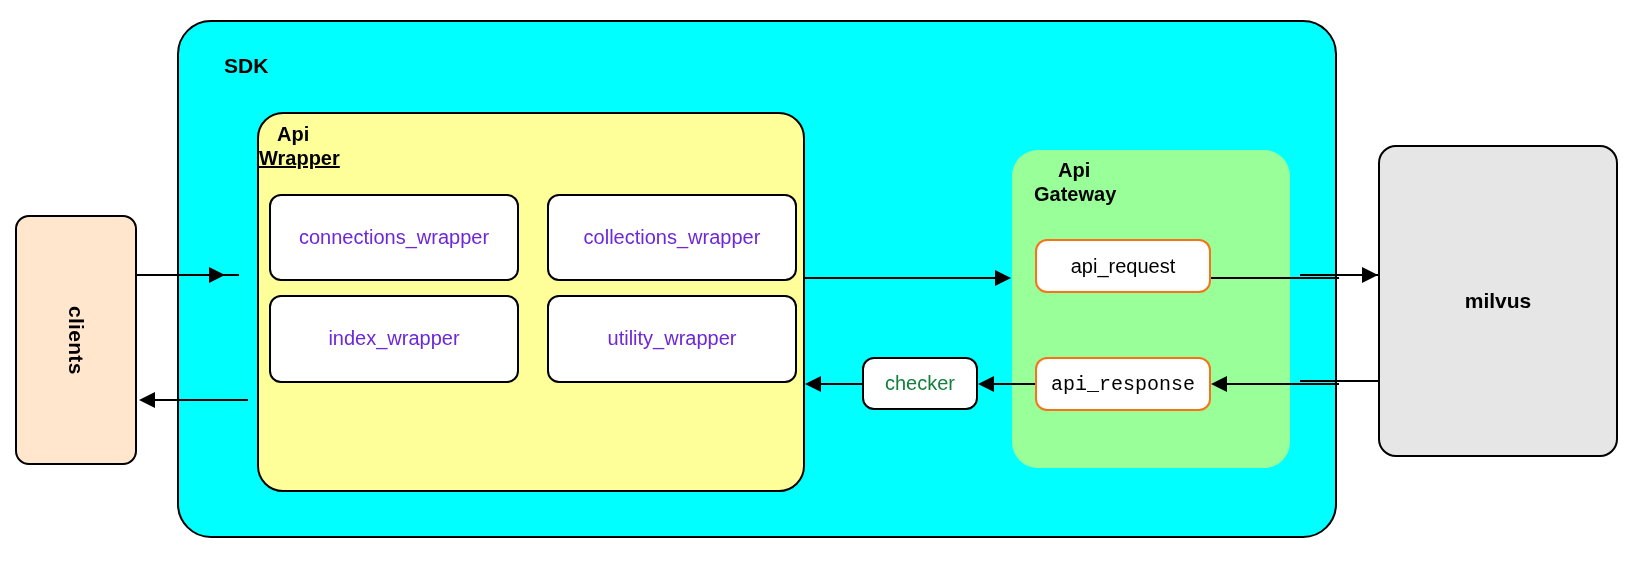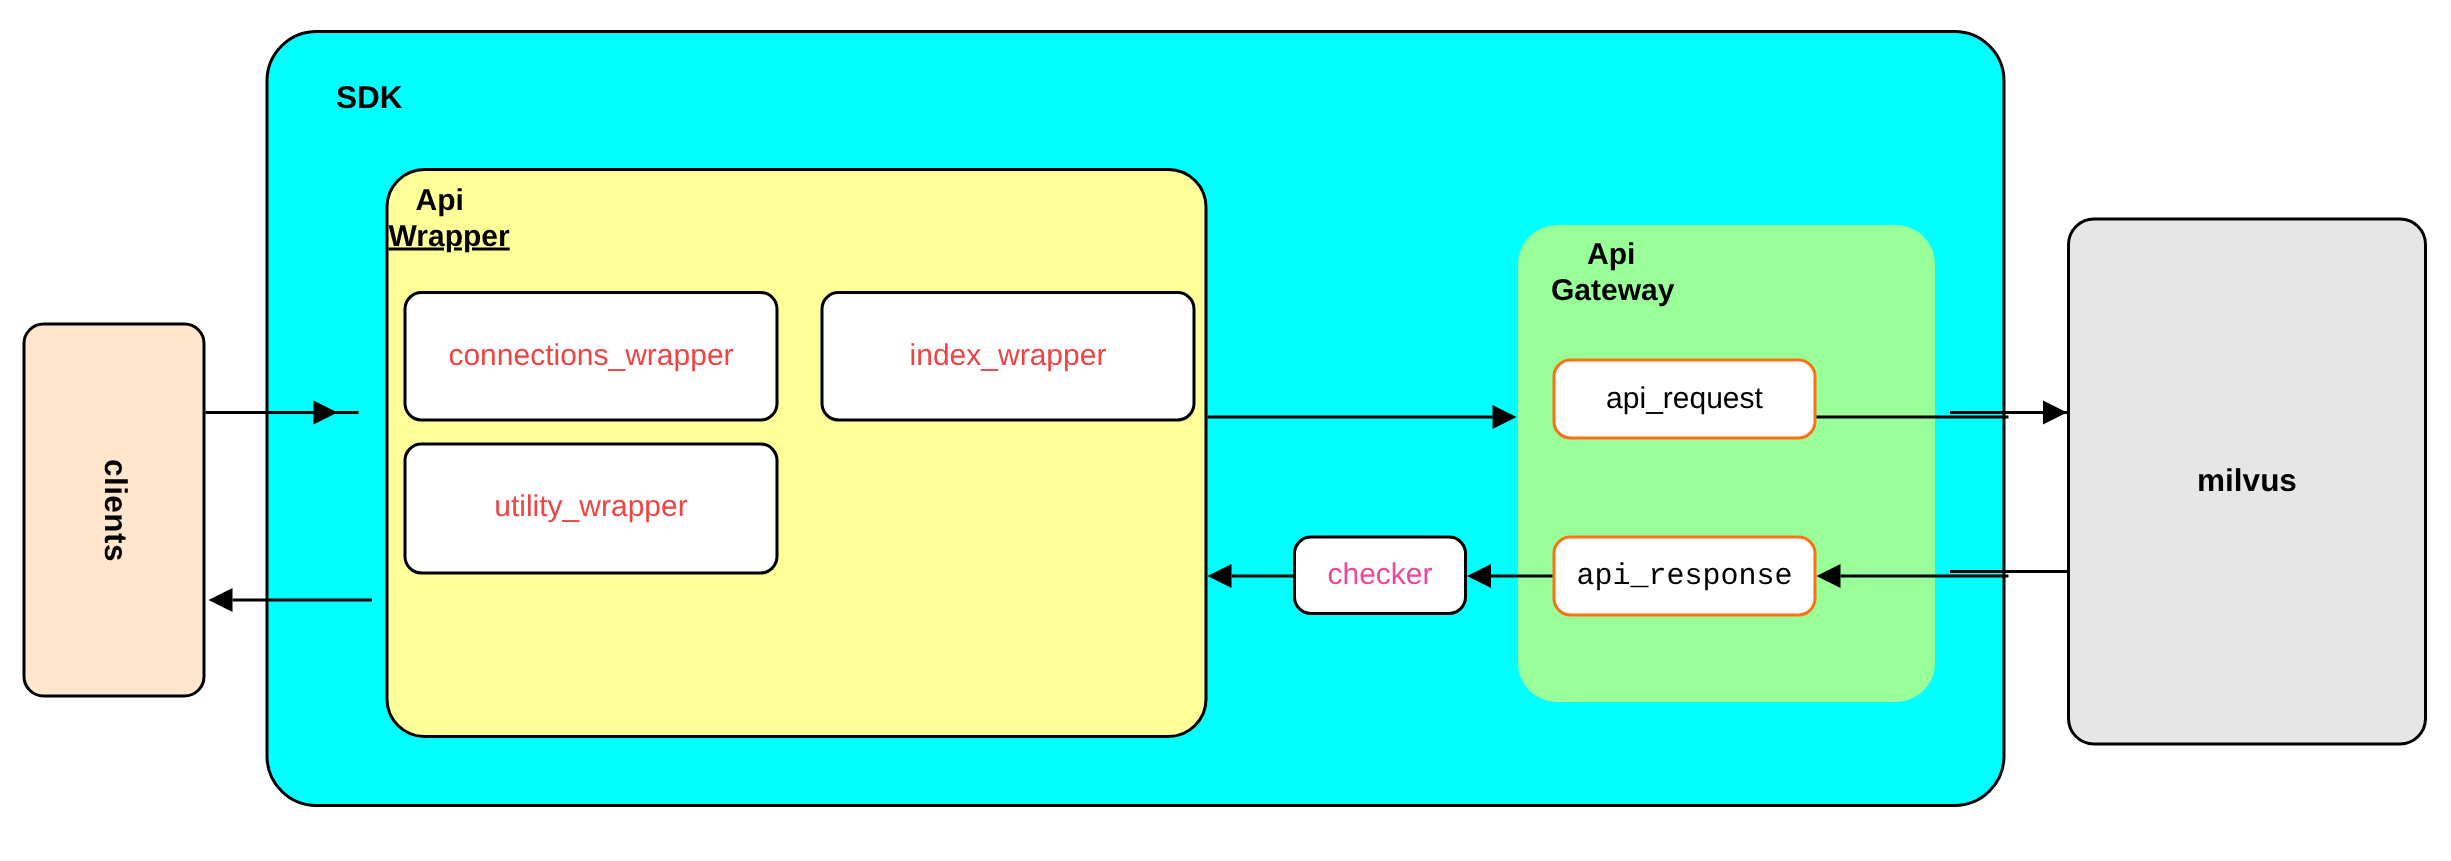"connections_wrapper" .wrapper-cell { color: #ef4444 -> #6d28d9 }
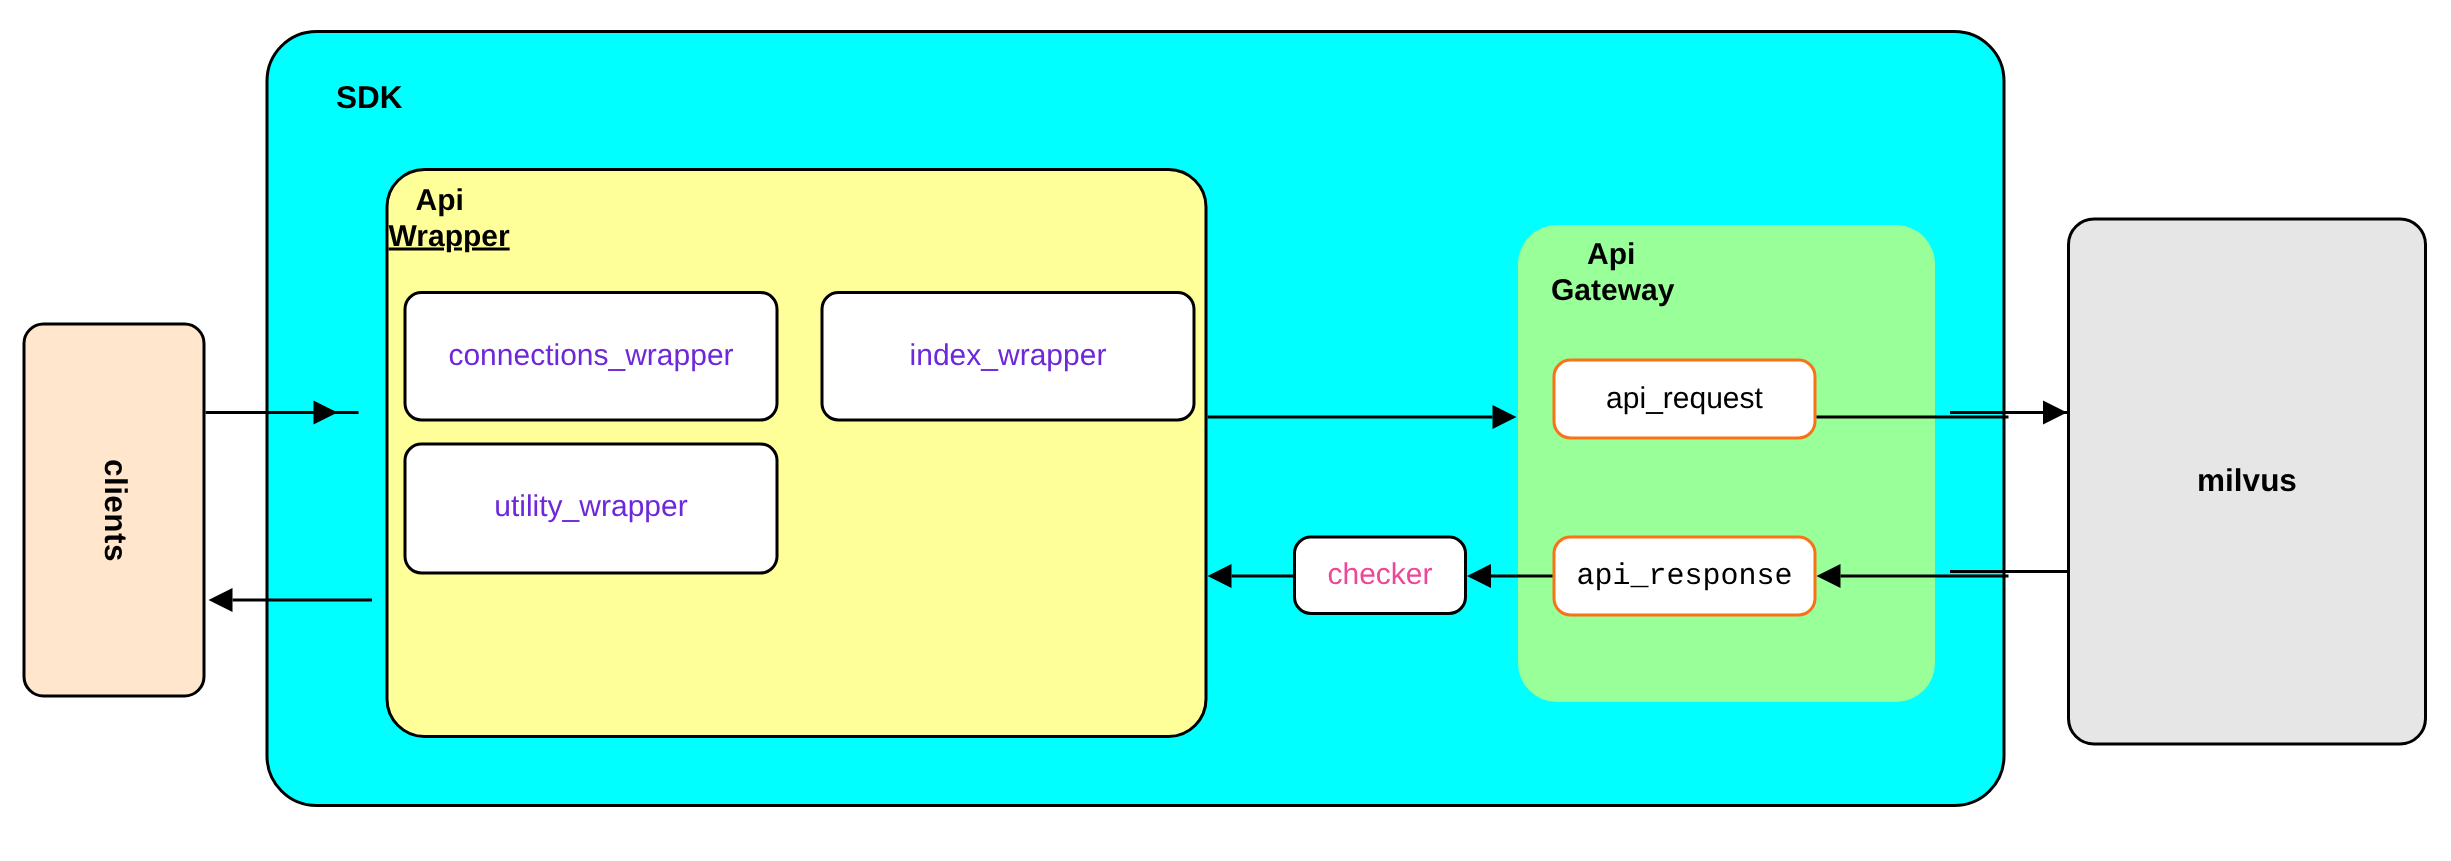"collections_wrapper" div.wrapper-cell { html: none -> <div>collections_wrapper</div> }
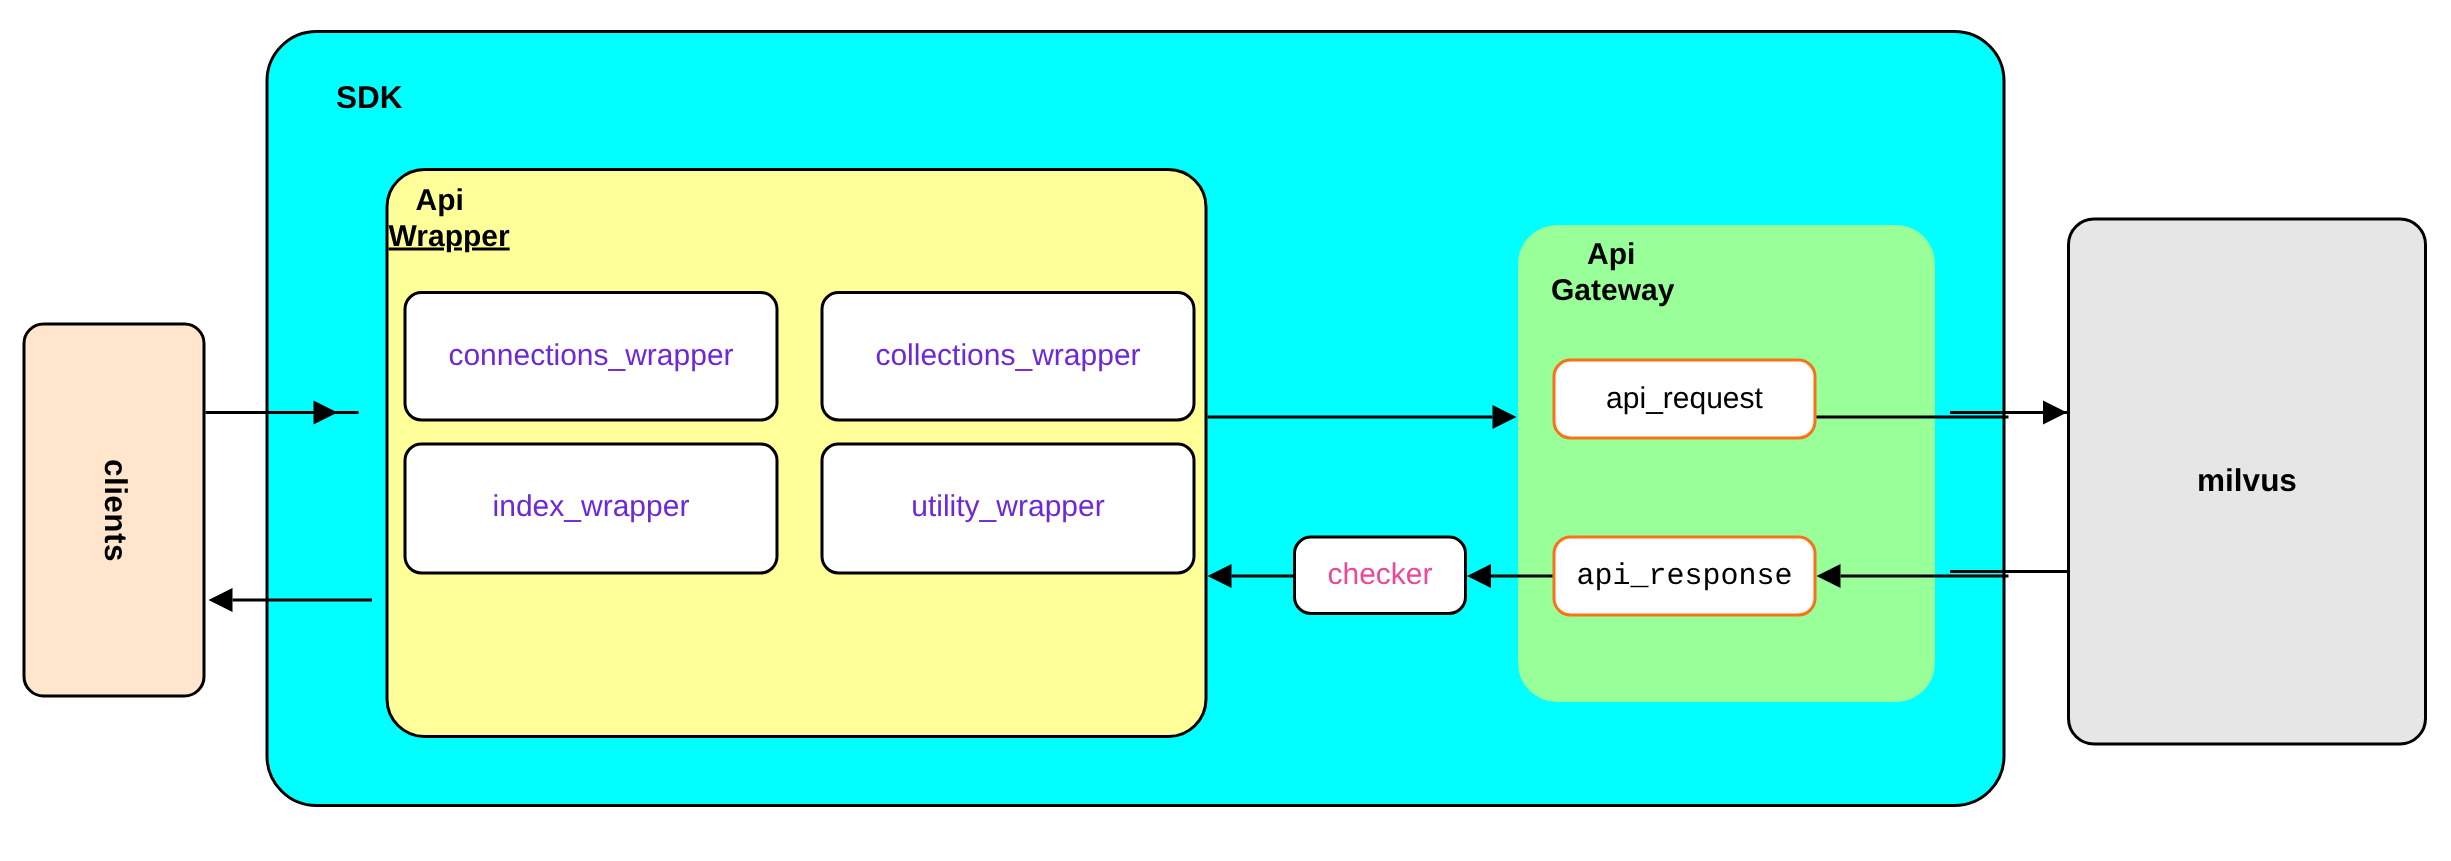"milvus" #milvus-box { height: 352px -> 312px }
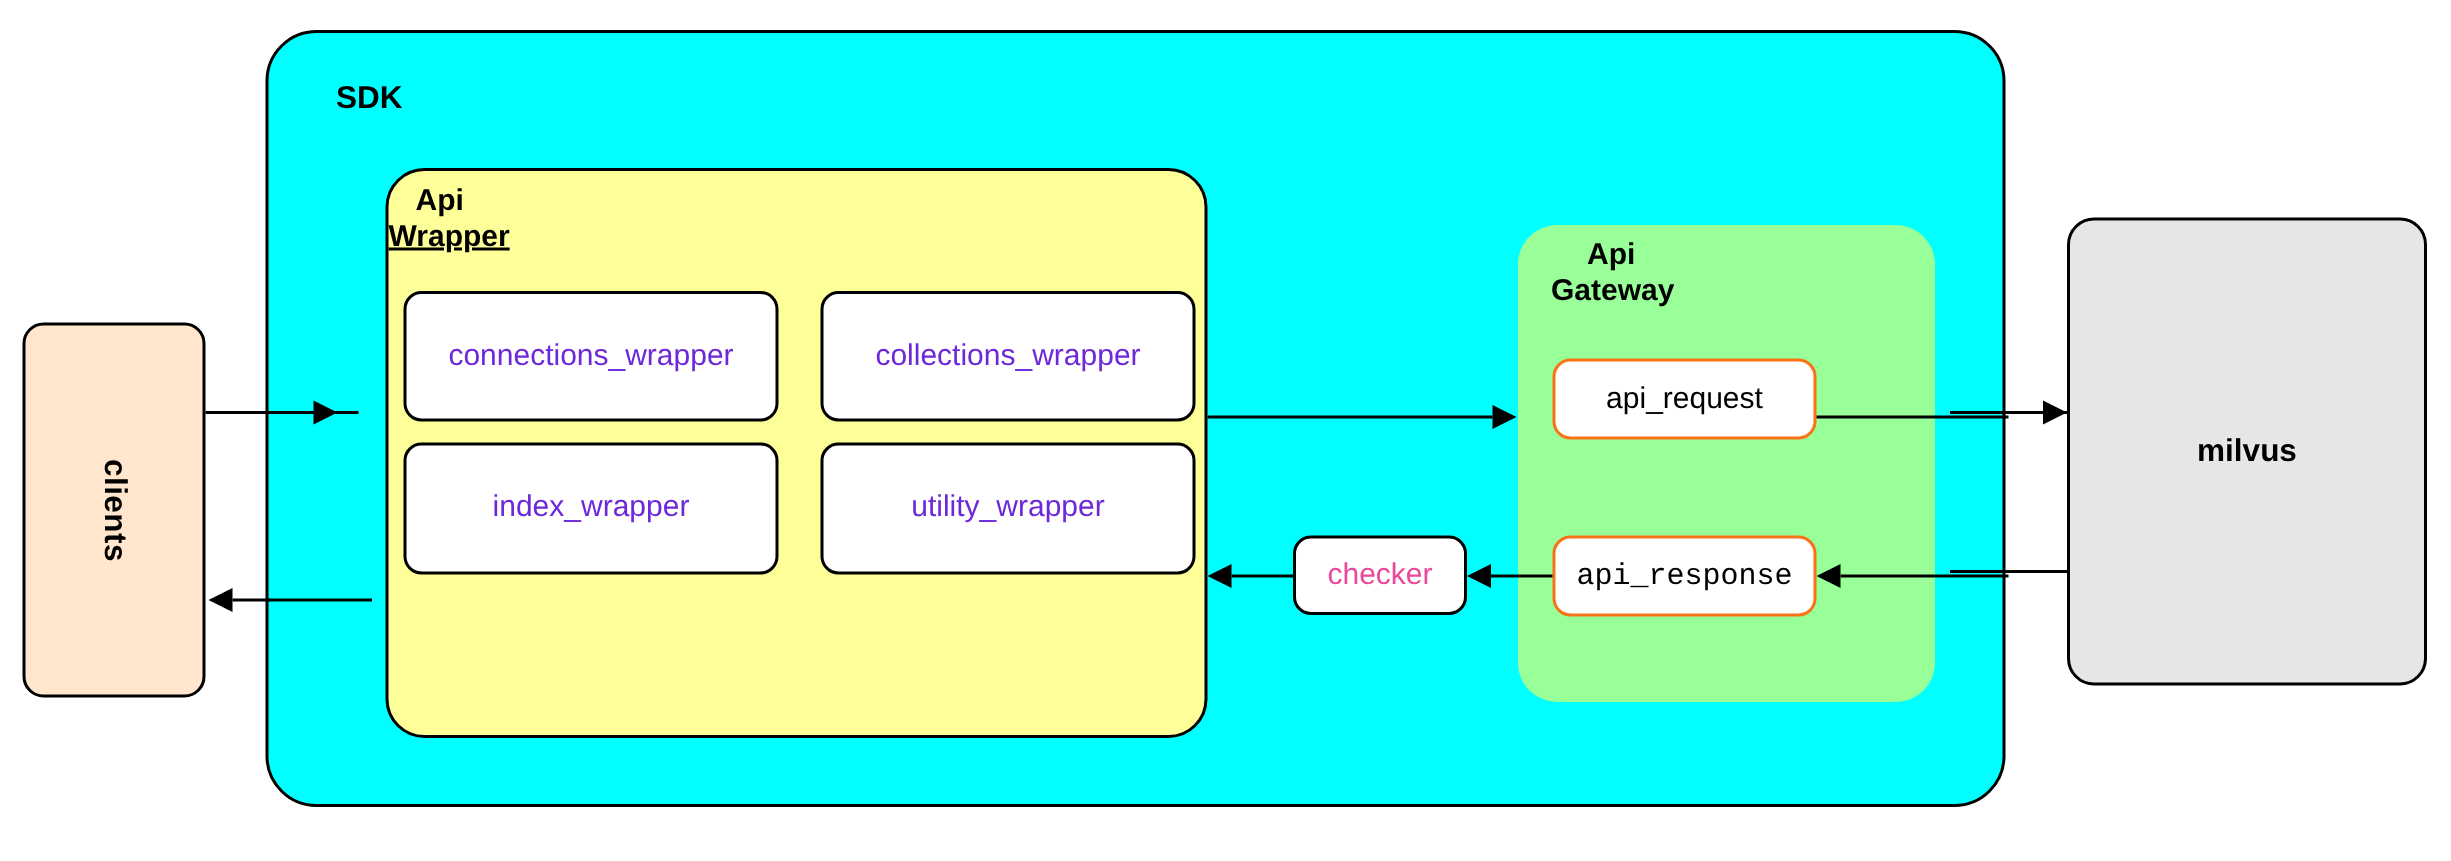"checker" #checker-box { color: #ec4899 -> #15803d }
